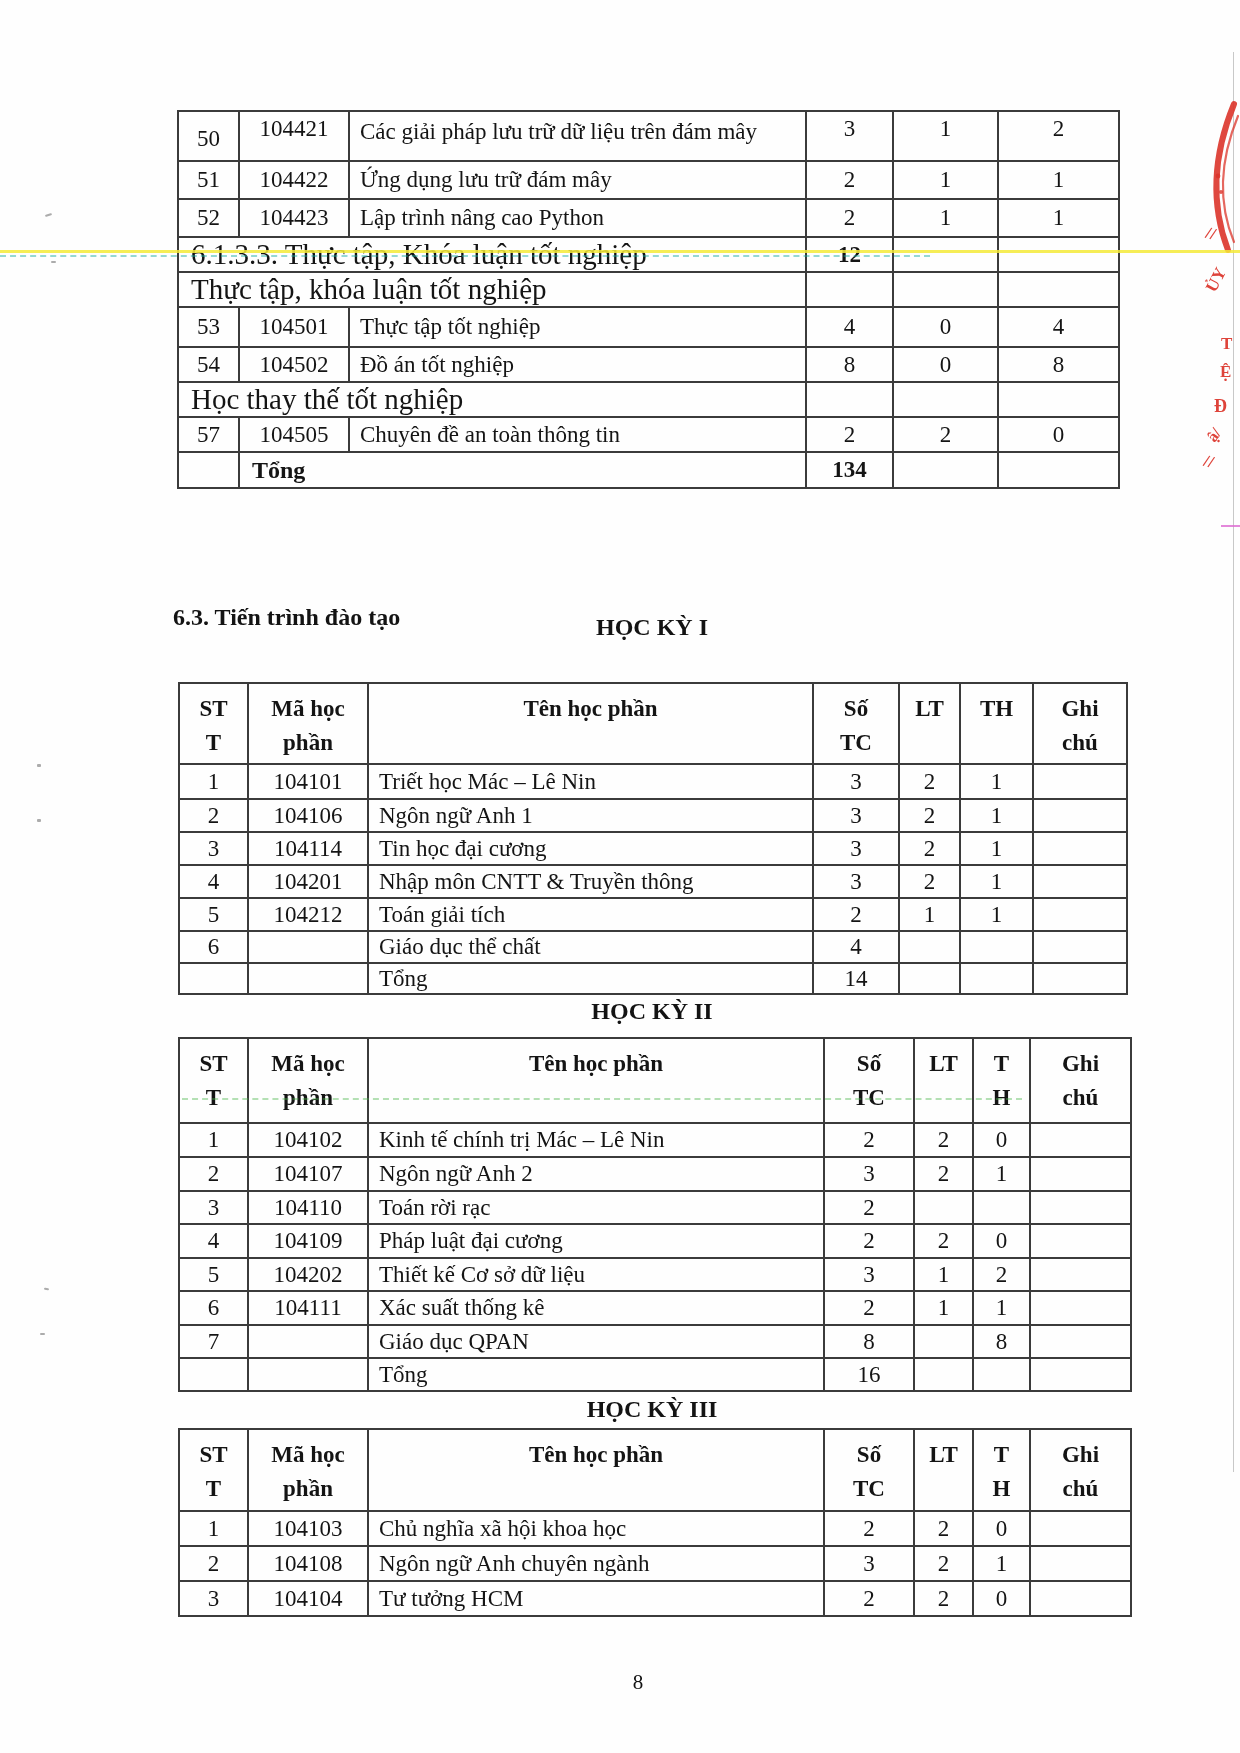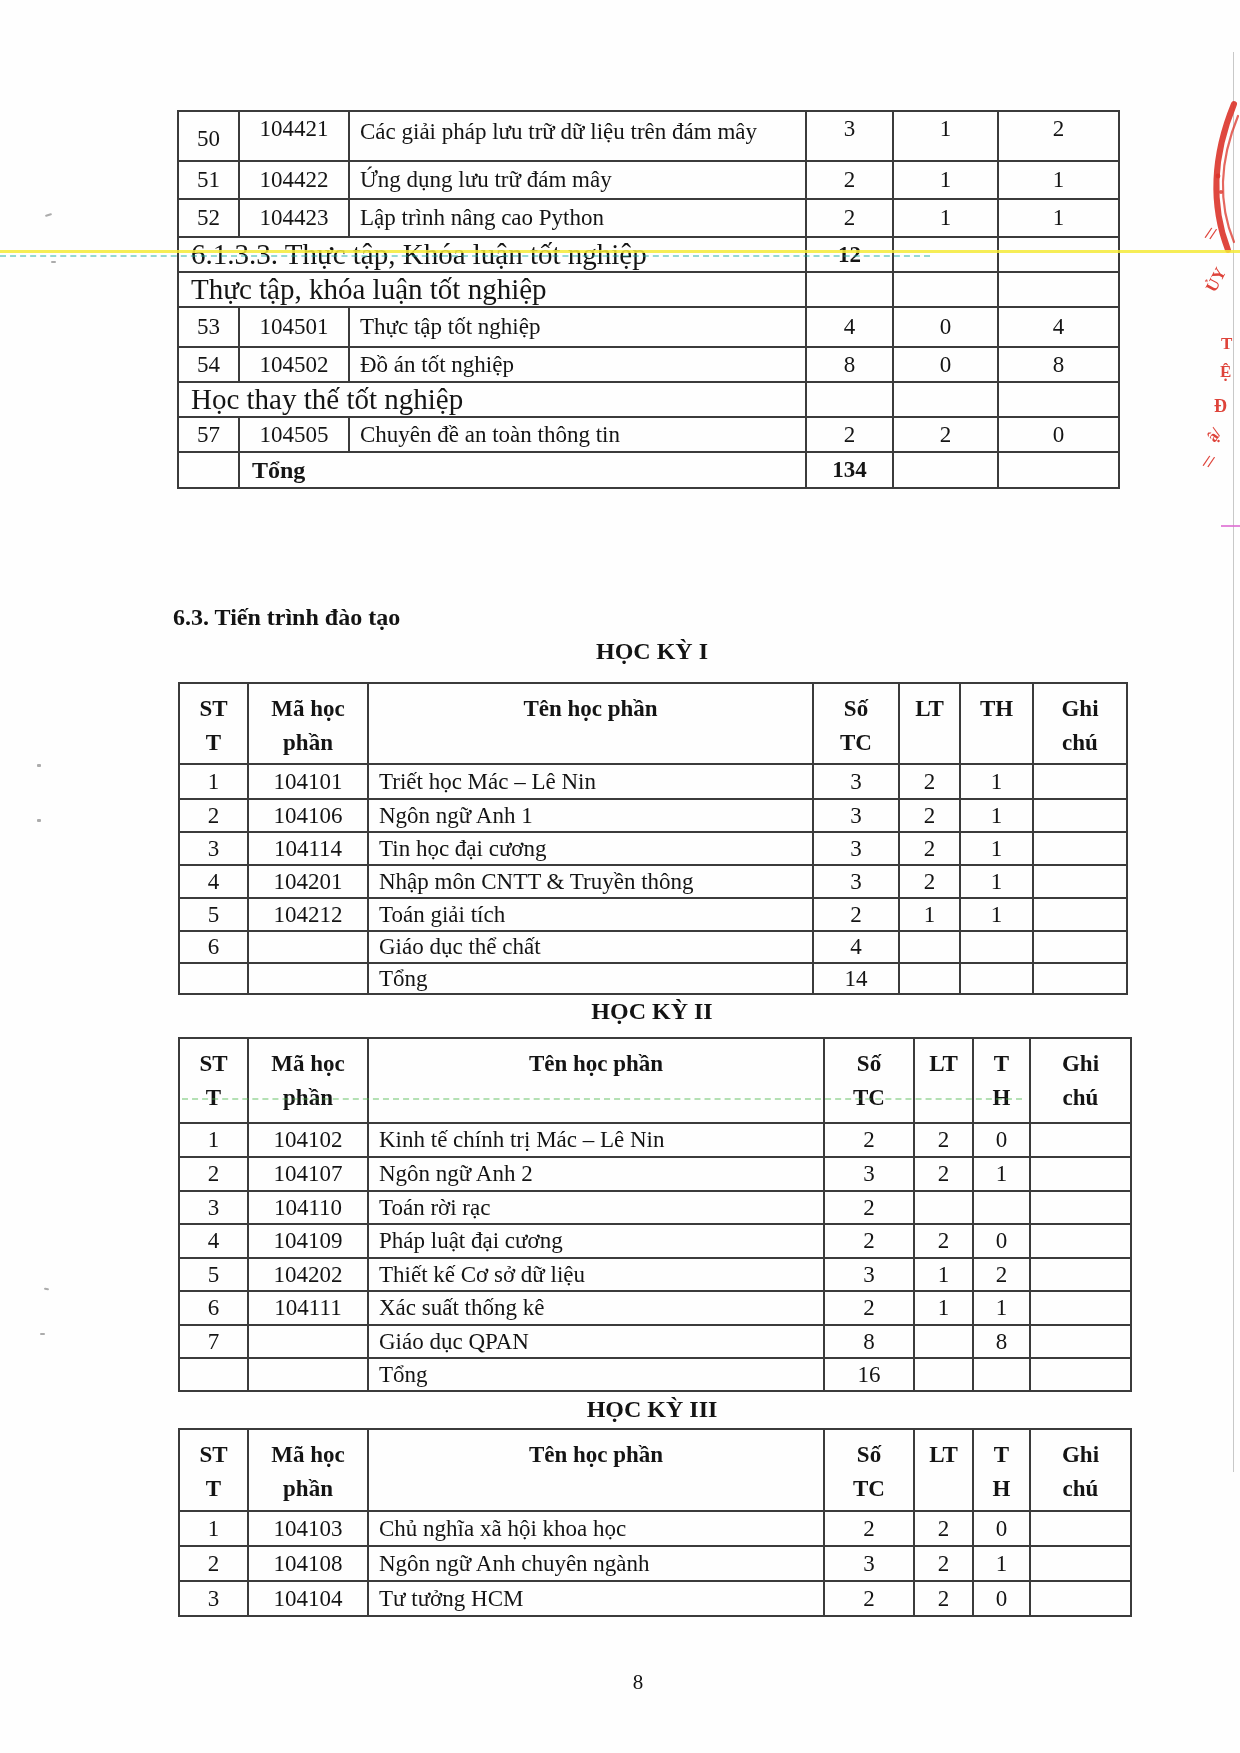"HỌC KỲ I" div.semester-title { top: 638px -> 614px }
